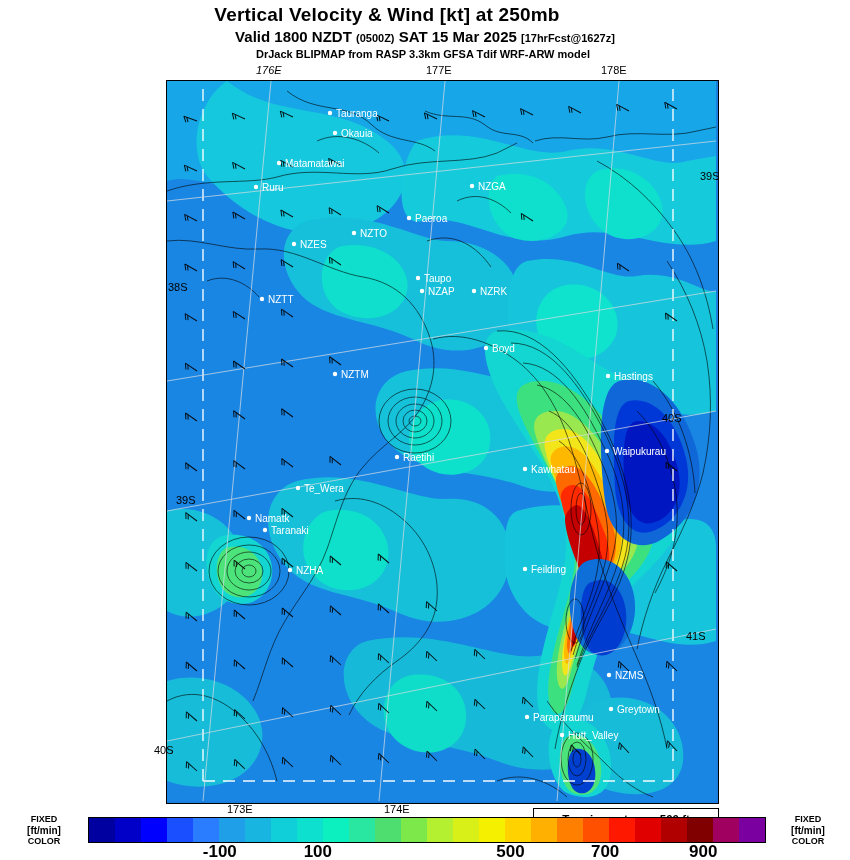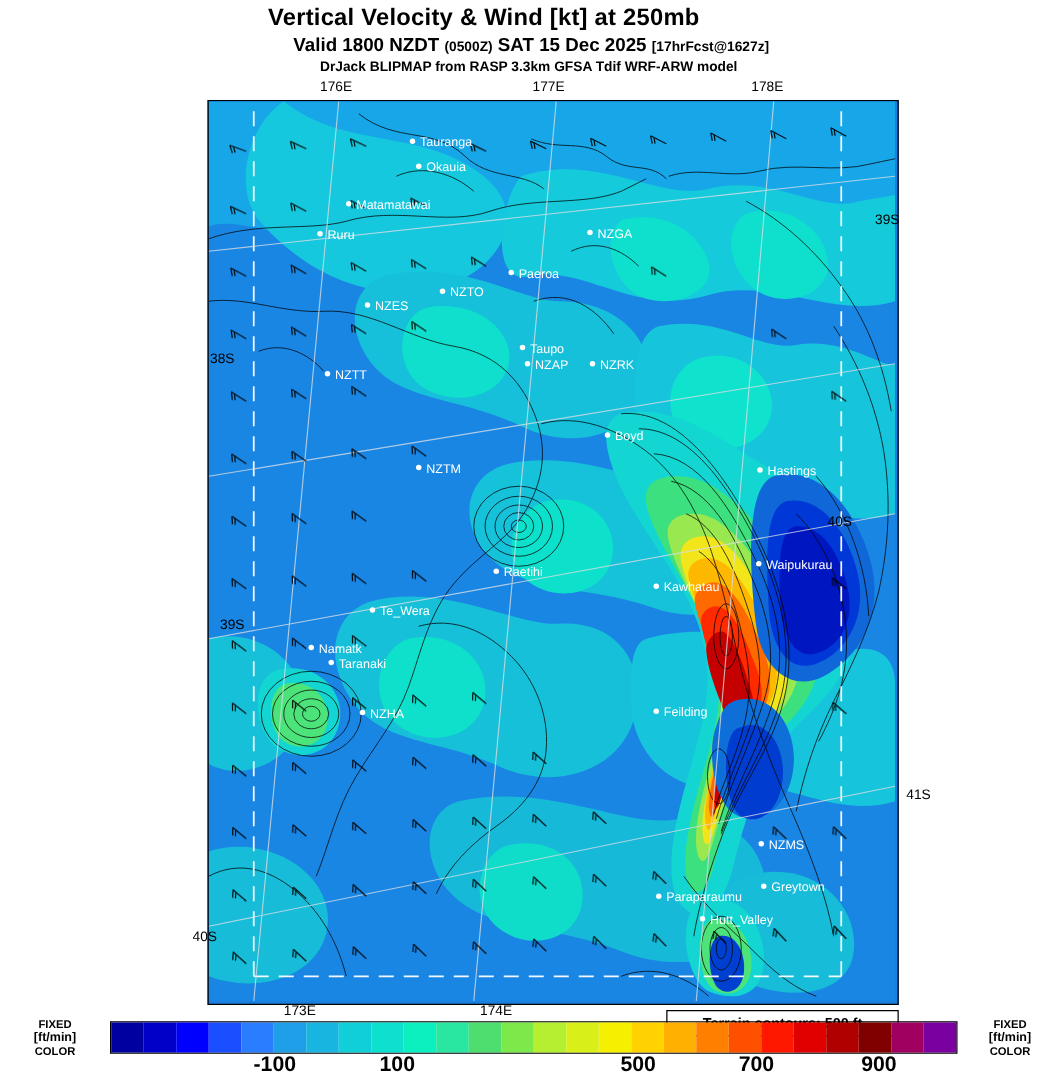"SAT 15 Dec 2025" span { text: Dec -> Mar }
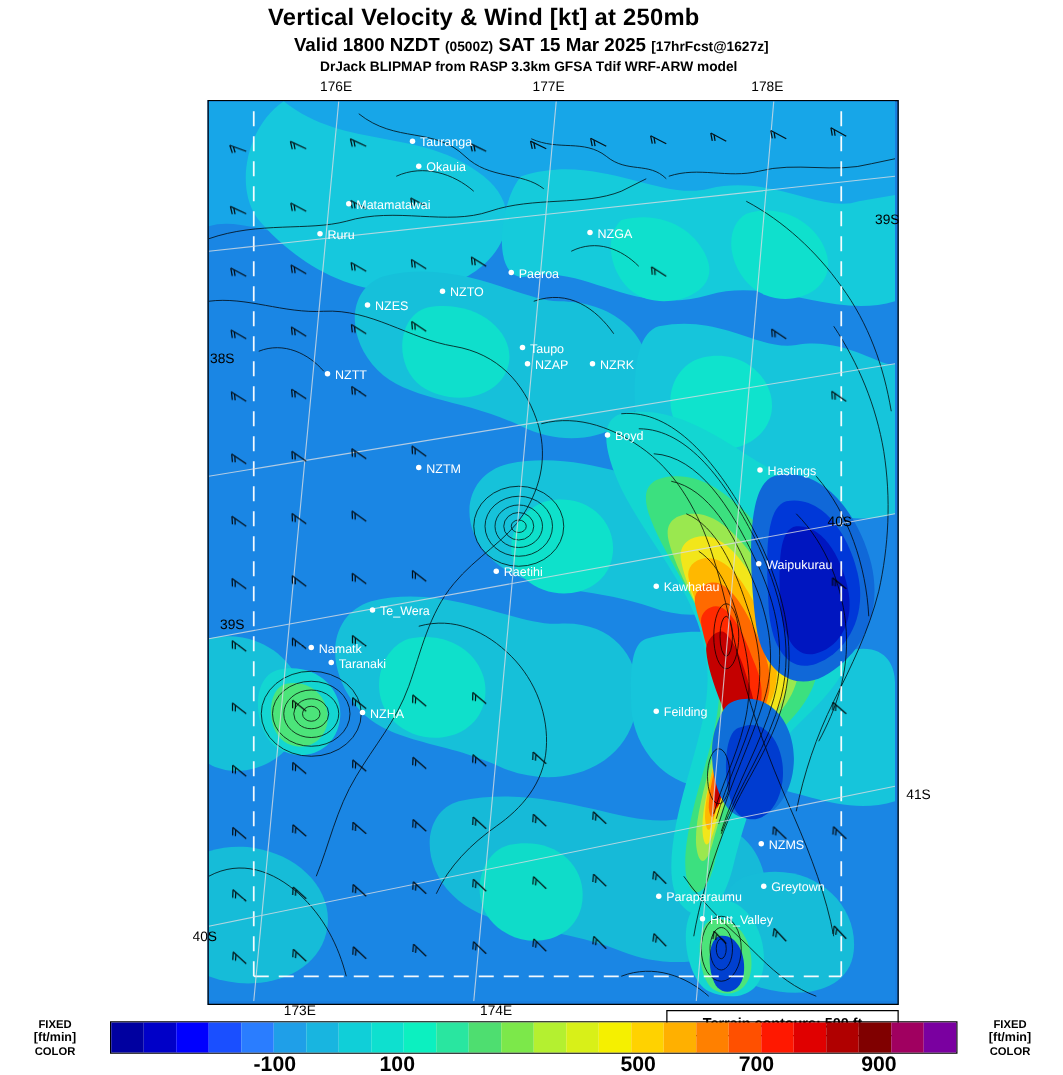"176E" div.axlabel { font-style: none -> italic }
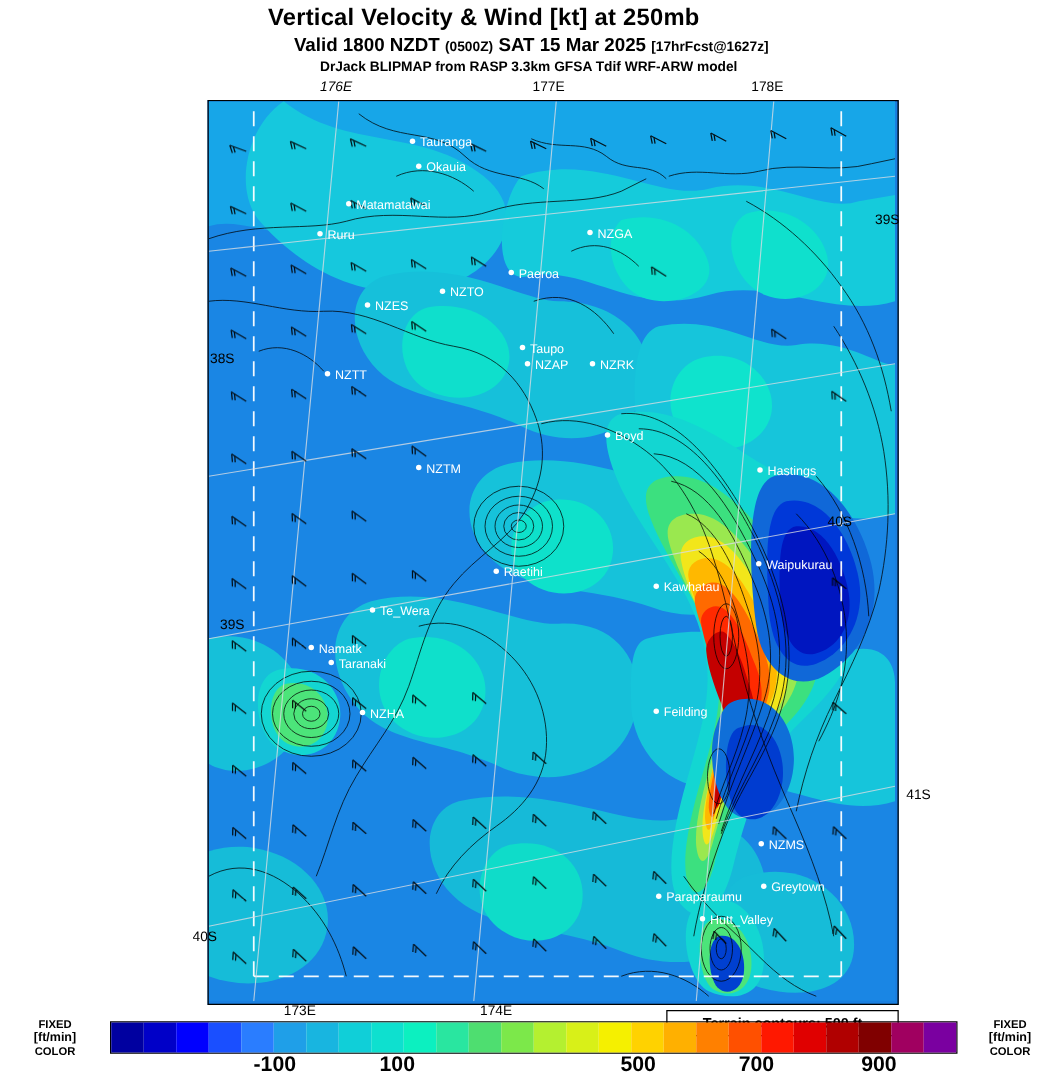"41S" div.axlabel { margin-left: 39px -> none }
